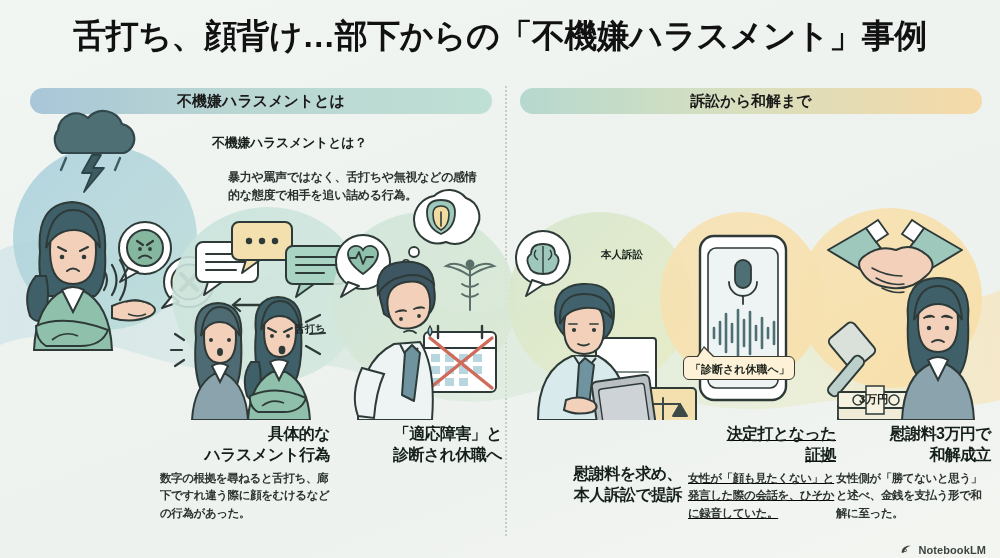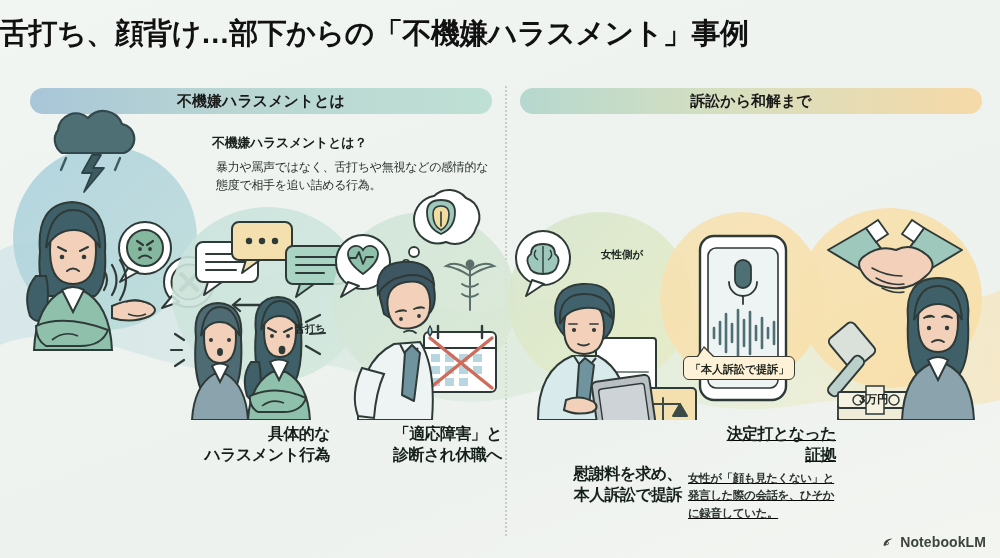"舌打ち、顔背け…部下からの「不機嫌ハラスメント」事例" .title { font-size: 29px -> 33px; text-align: left -> center }
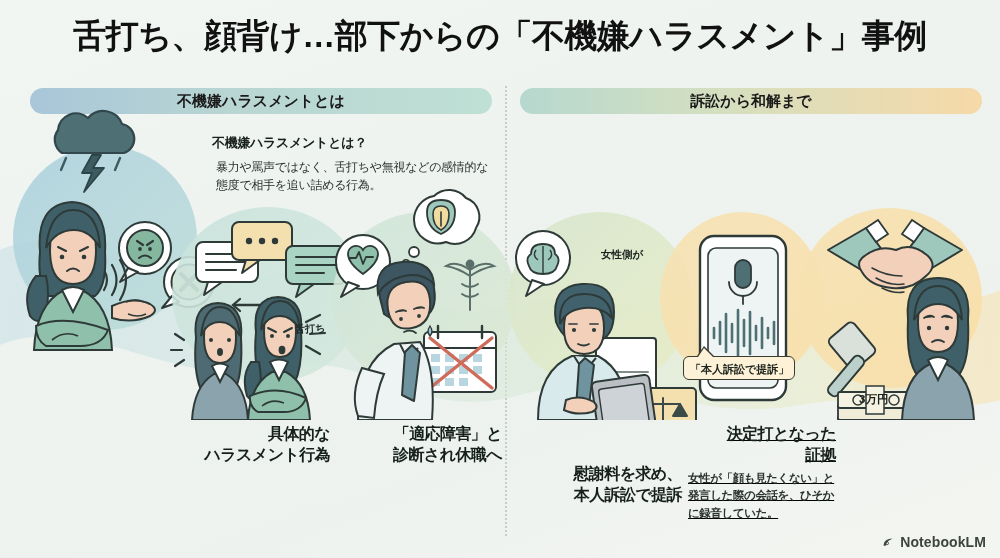"暴力や罵声ではなく、舌打ちや無視などの感情的な態度で相手を追い詰める行為。" .intro-p { font-weight: 400 -> 700; margin: 4px -> 16px }
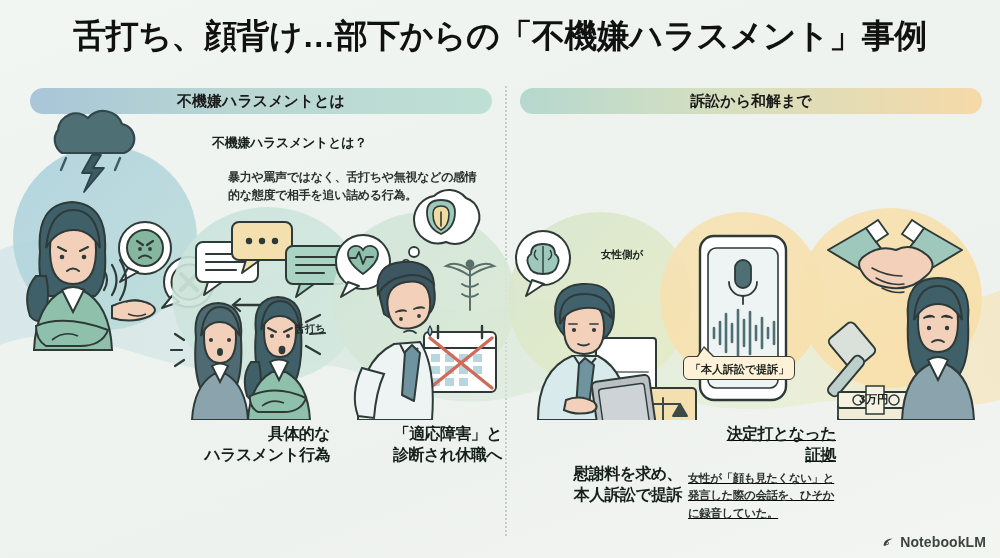"女性側が" div.art-label { text: 女性側が -> 本人訴訟 }
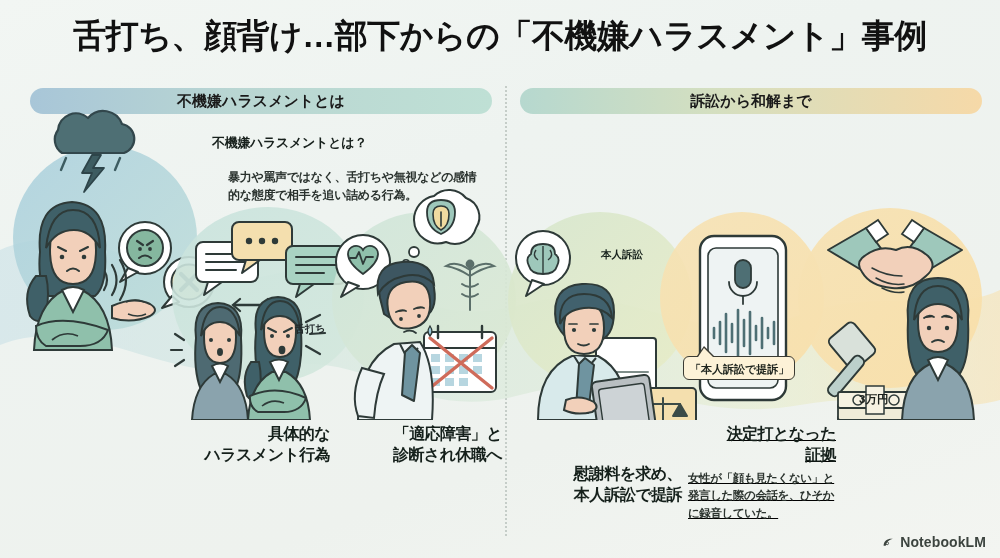"「本人訴訟で提訴」" div.art-label { text: 本人訴訟で提訴 -> 診断され休職へ }
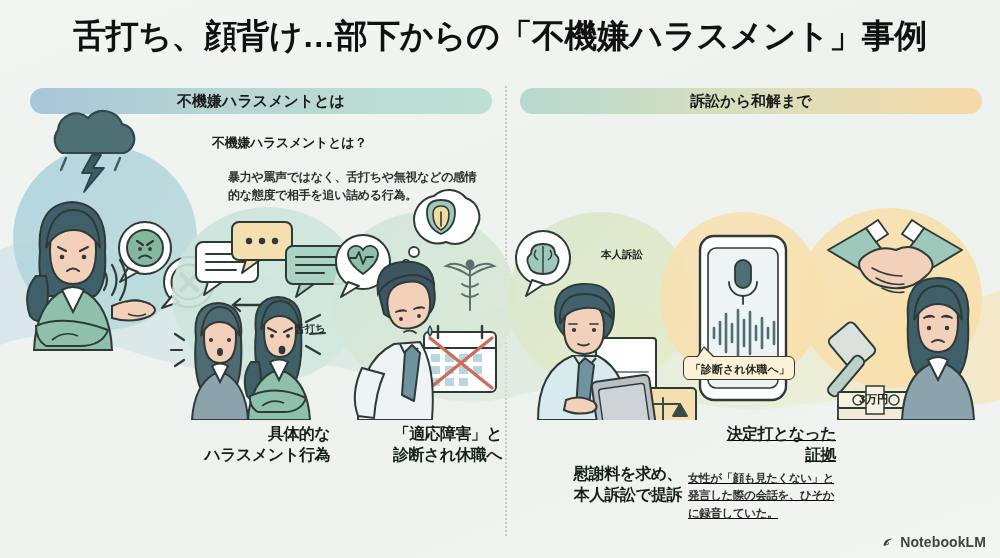"慰謝料3万円で" div.col { html: none -> <div> <p>慰謝料3万円で<br>和解成立</p> <p>女性側が「勝てないと思う」と述べ、金銭を支払う形で和解に至った。</p> </div> }
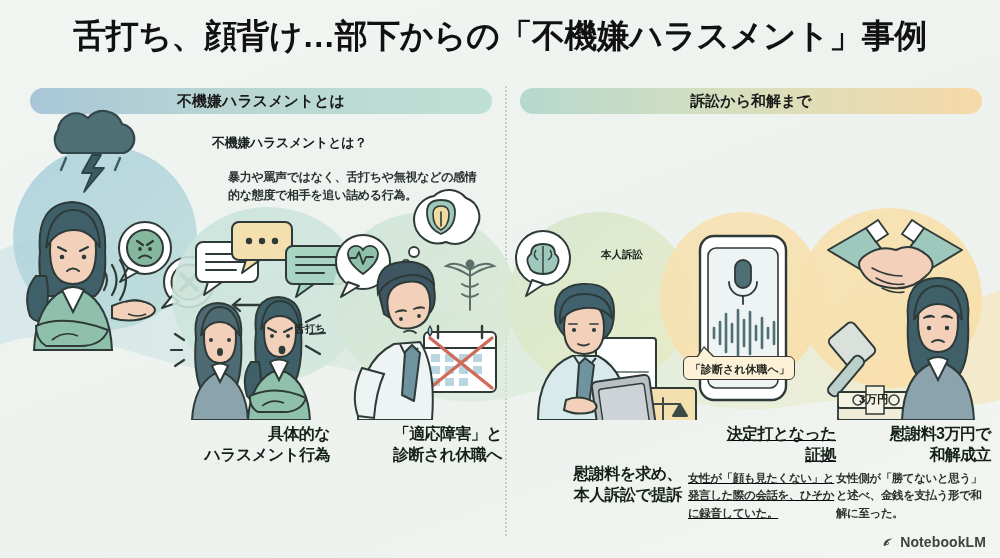"数字の根拠を尋ねると舌打ち、廊下ですれ違う際に顔をむけるなどの行為があった。" p.col-p { html: none -> <p>数字の根拠を尋ねると舌打ち、廊下ですれ違う際に顔をむけるなどの行為があった。</p> }
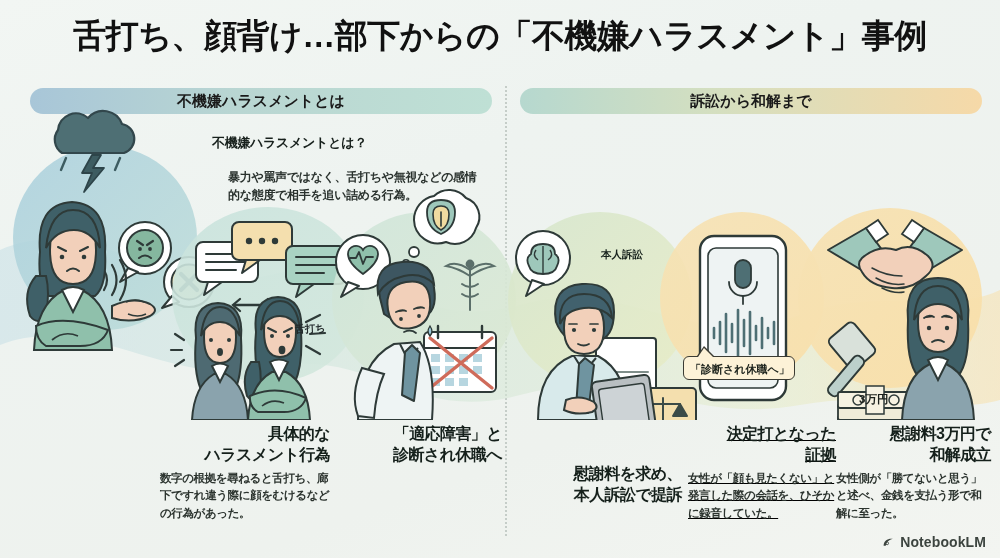"NotebookLM" #watermark { bottom: 8px -> 2px; font-size: 14px -> 11px }
